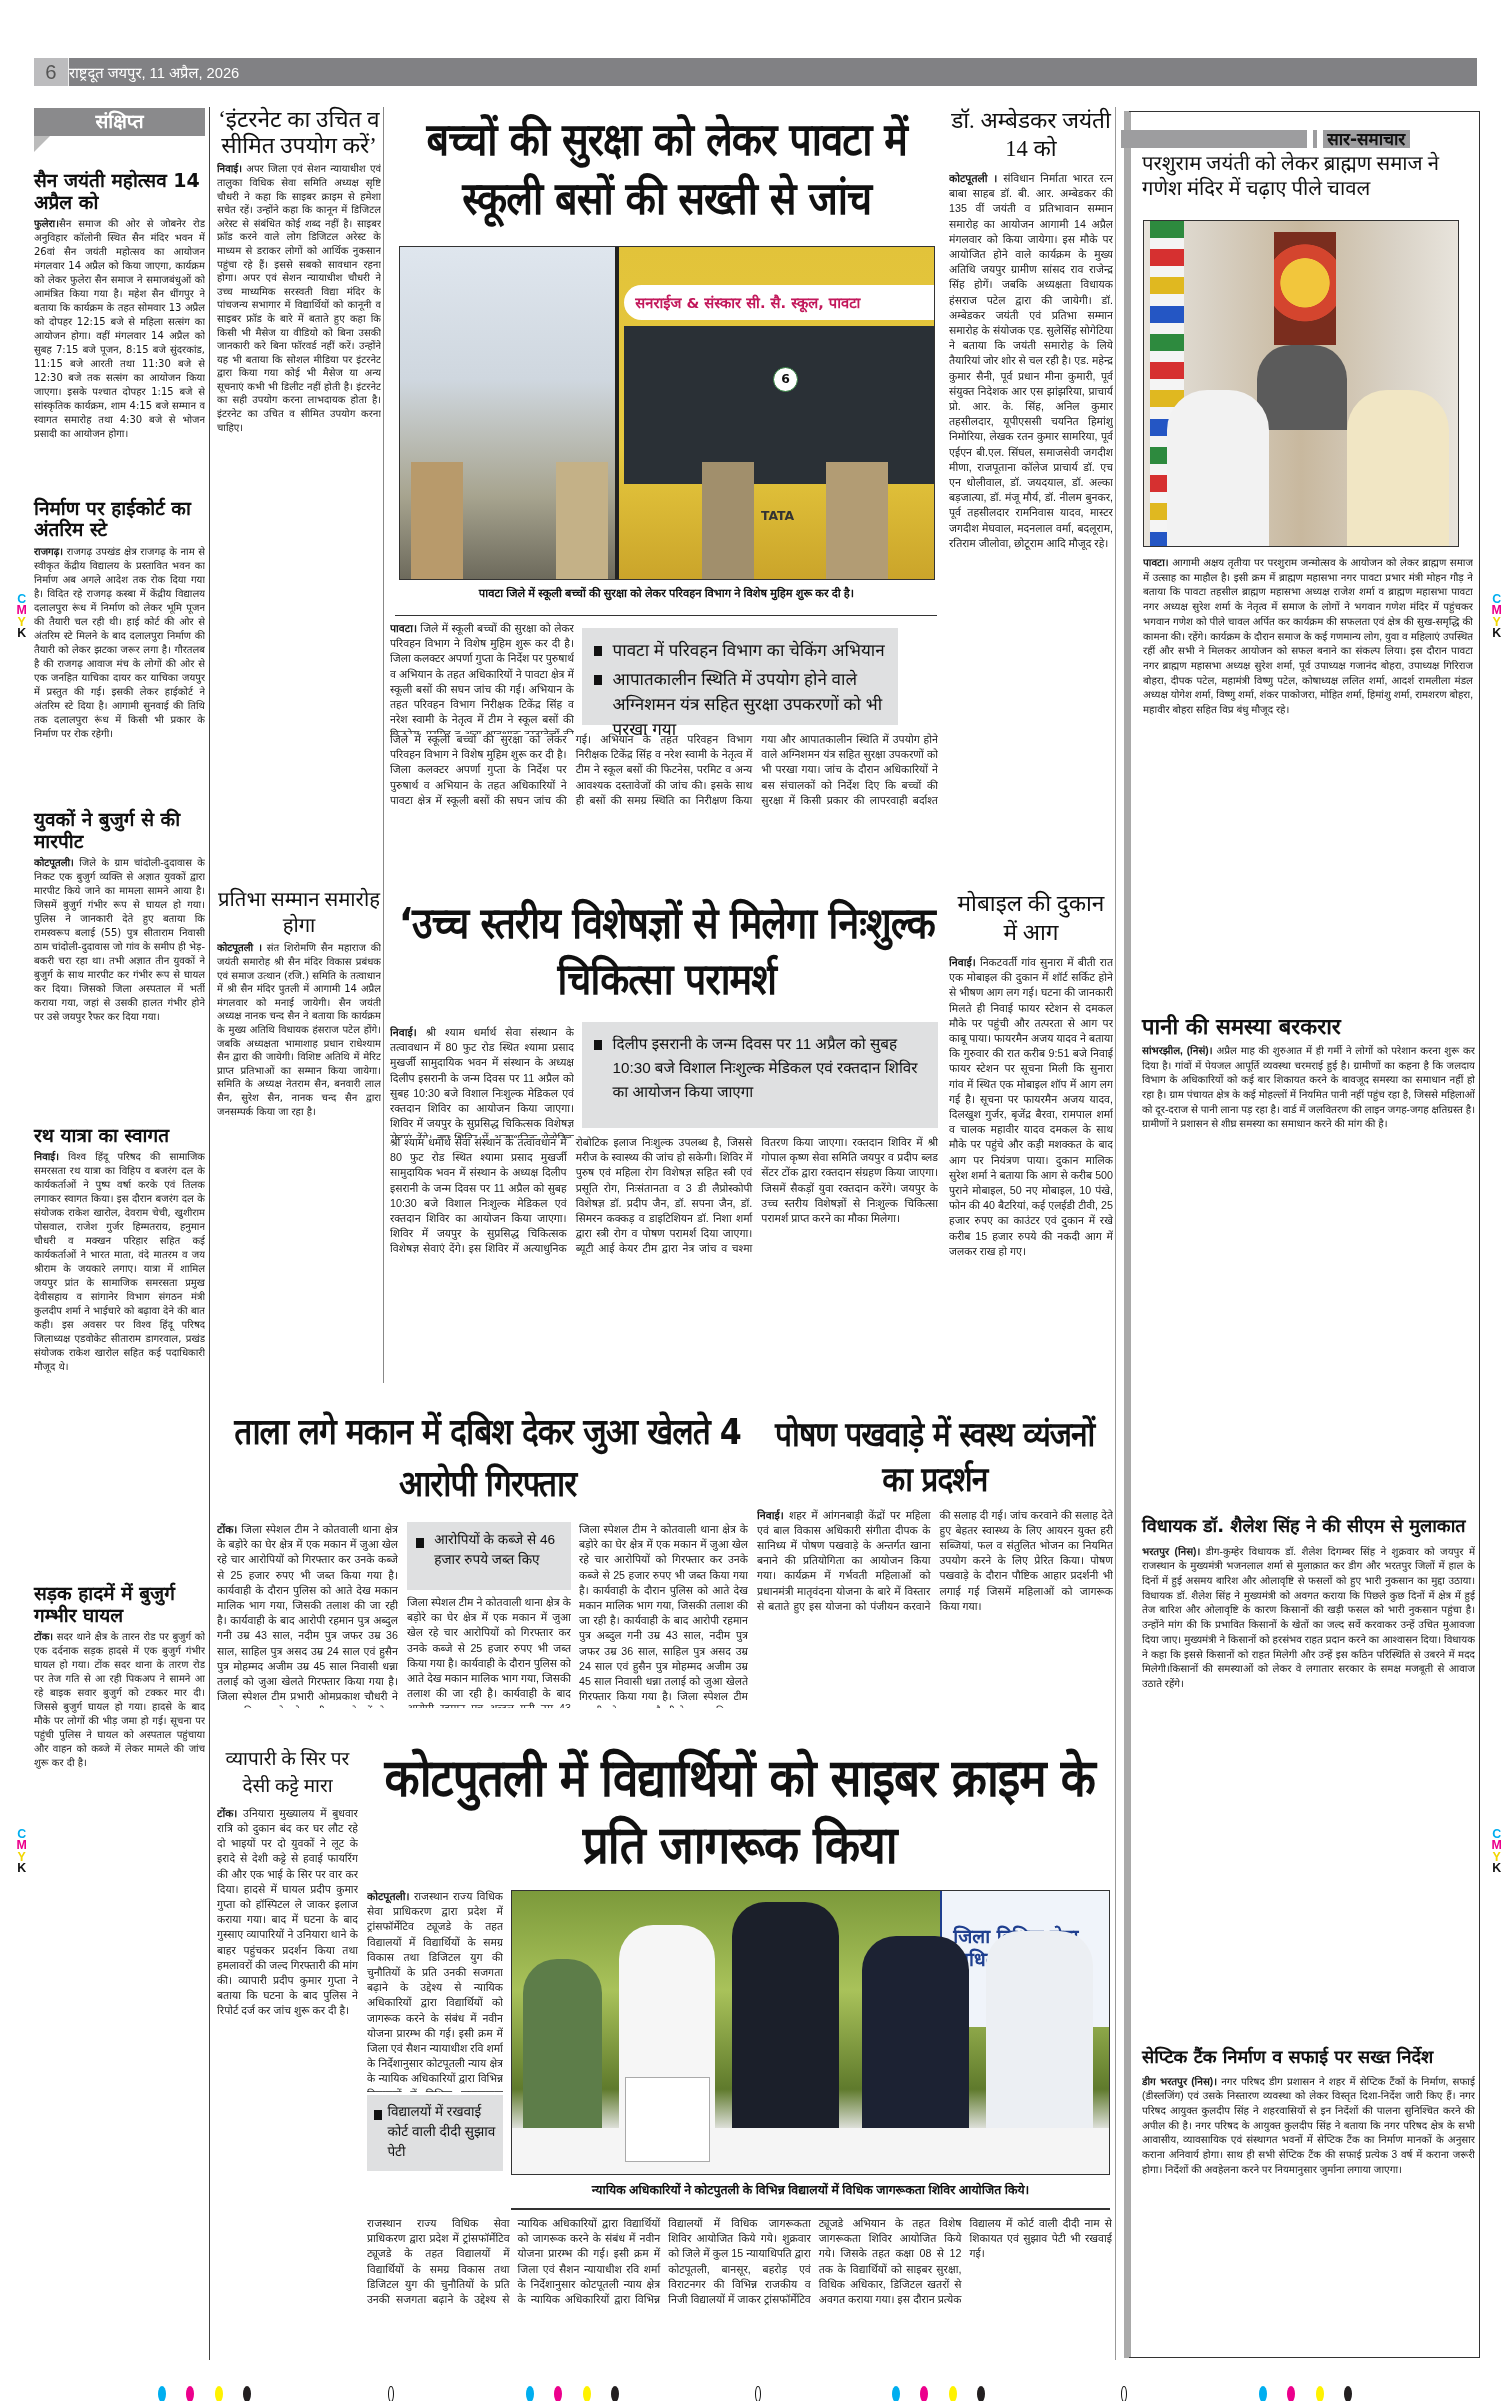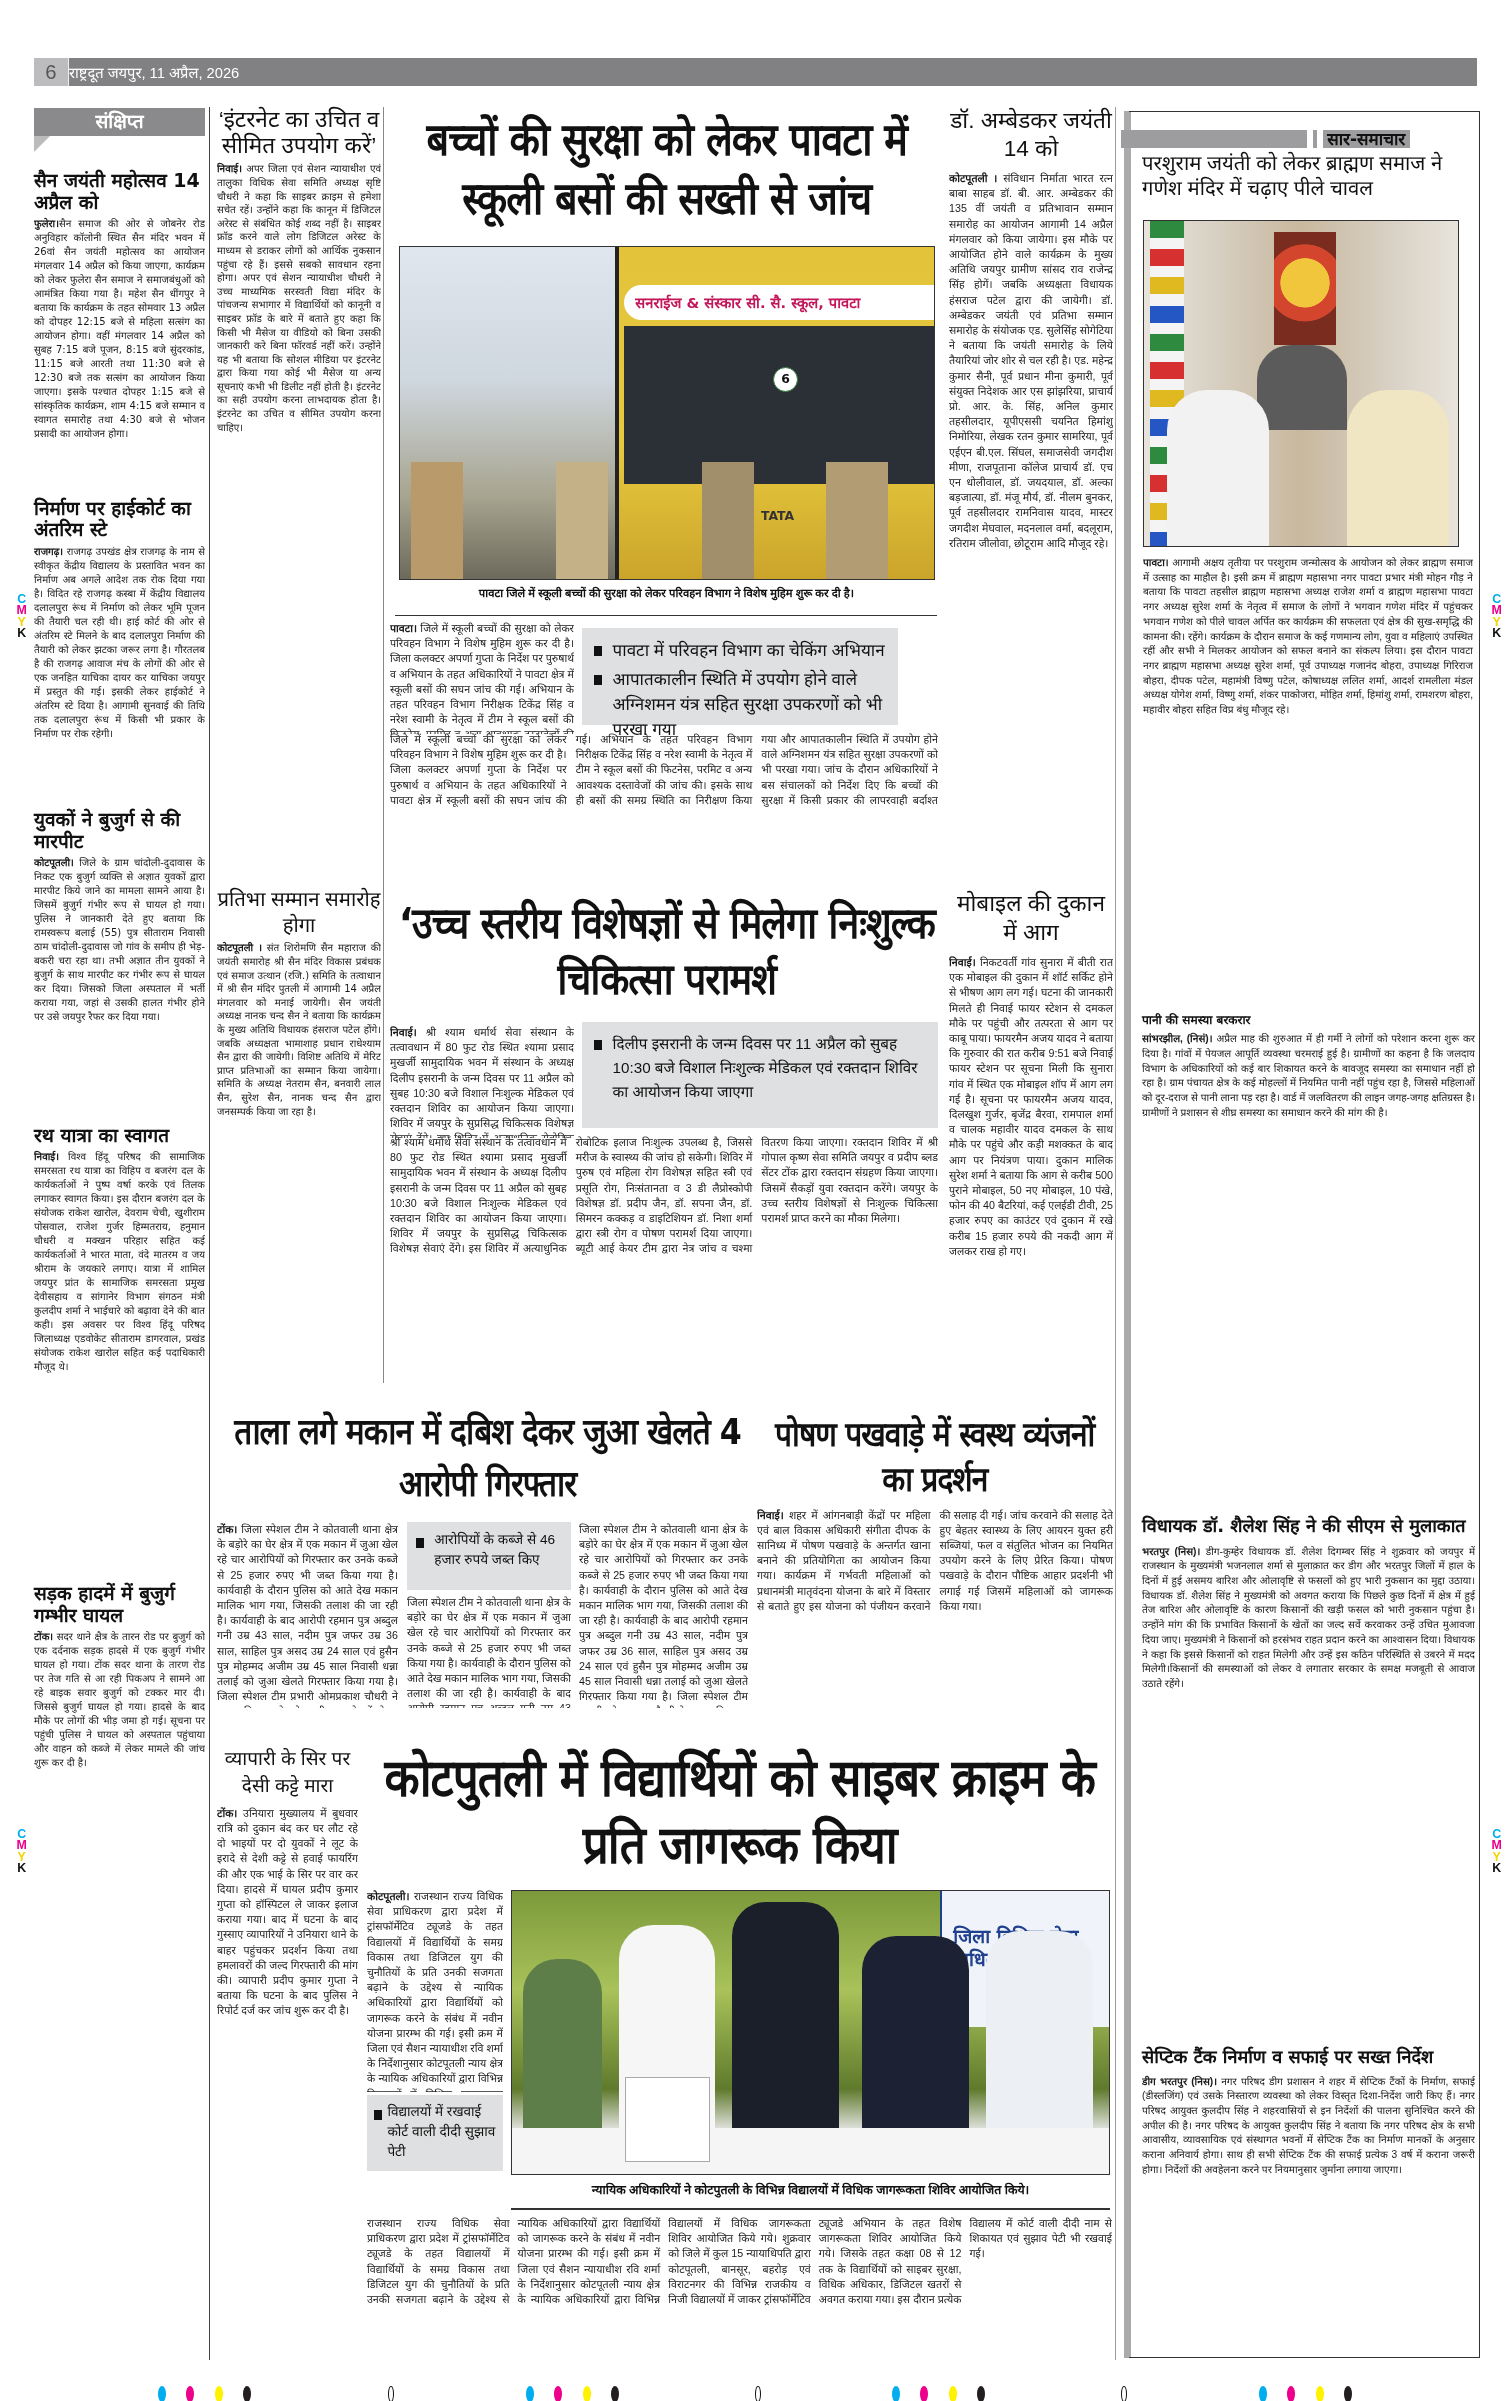"‘इंटरनेट का उचित व सीमित" .h-cond { font-family: Liberation Sans, sans-serif -> Liberation Serif, serif }
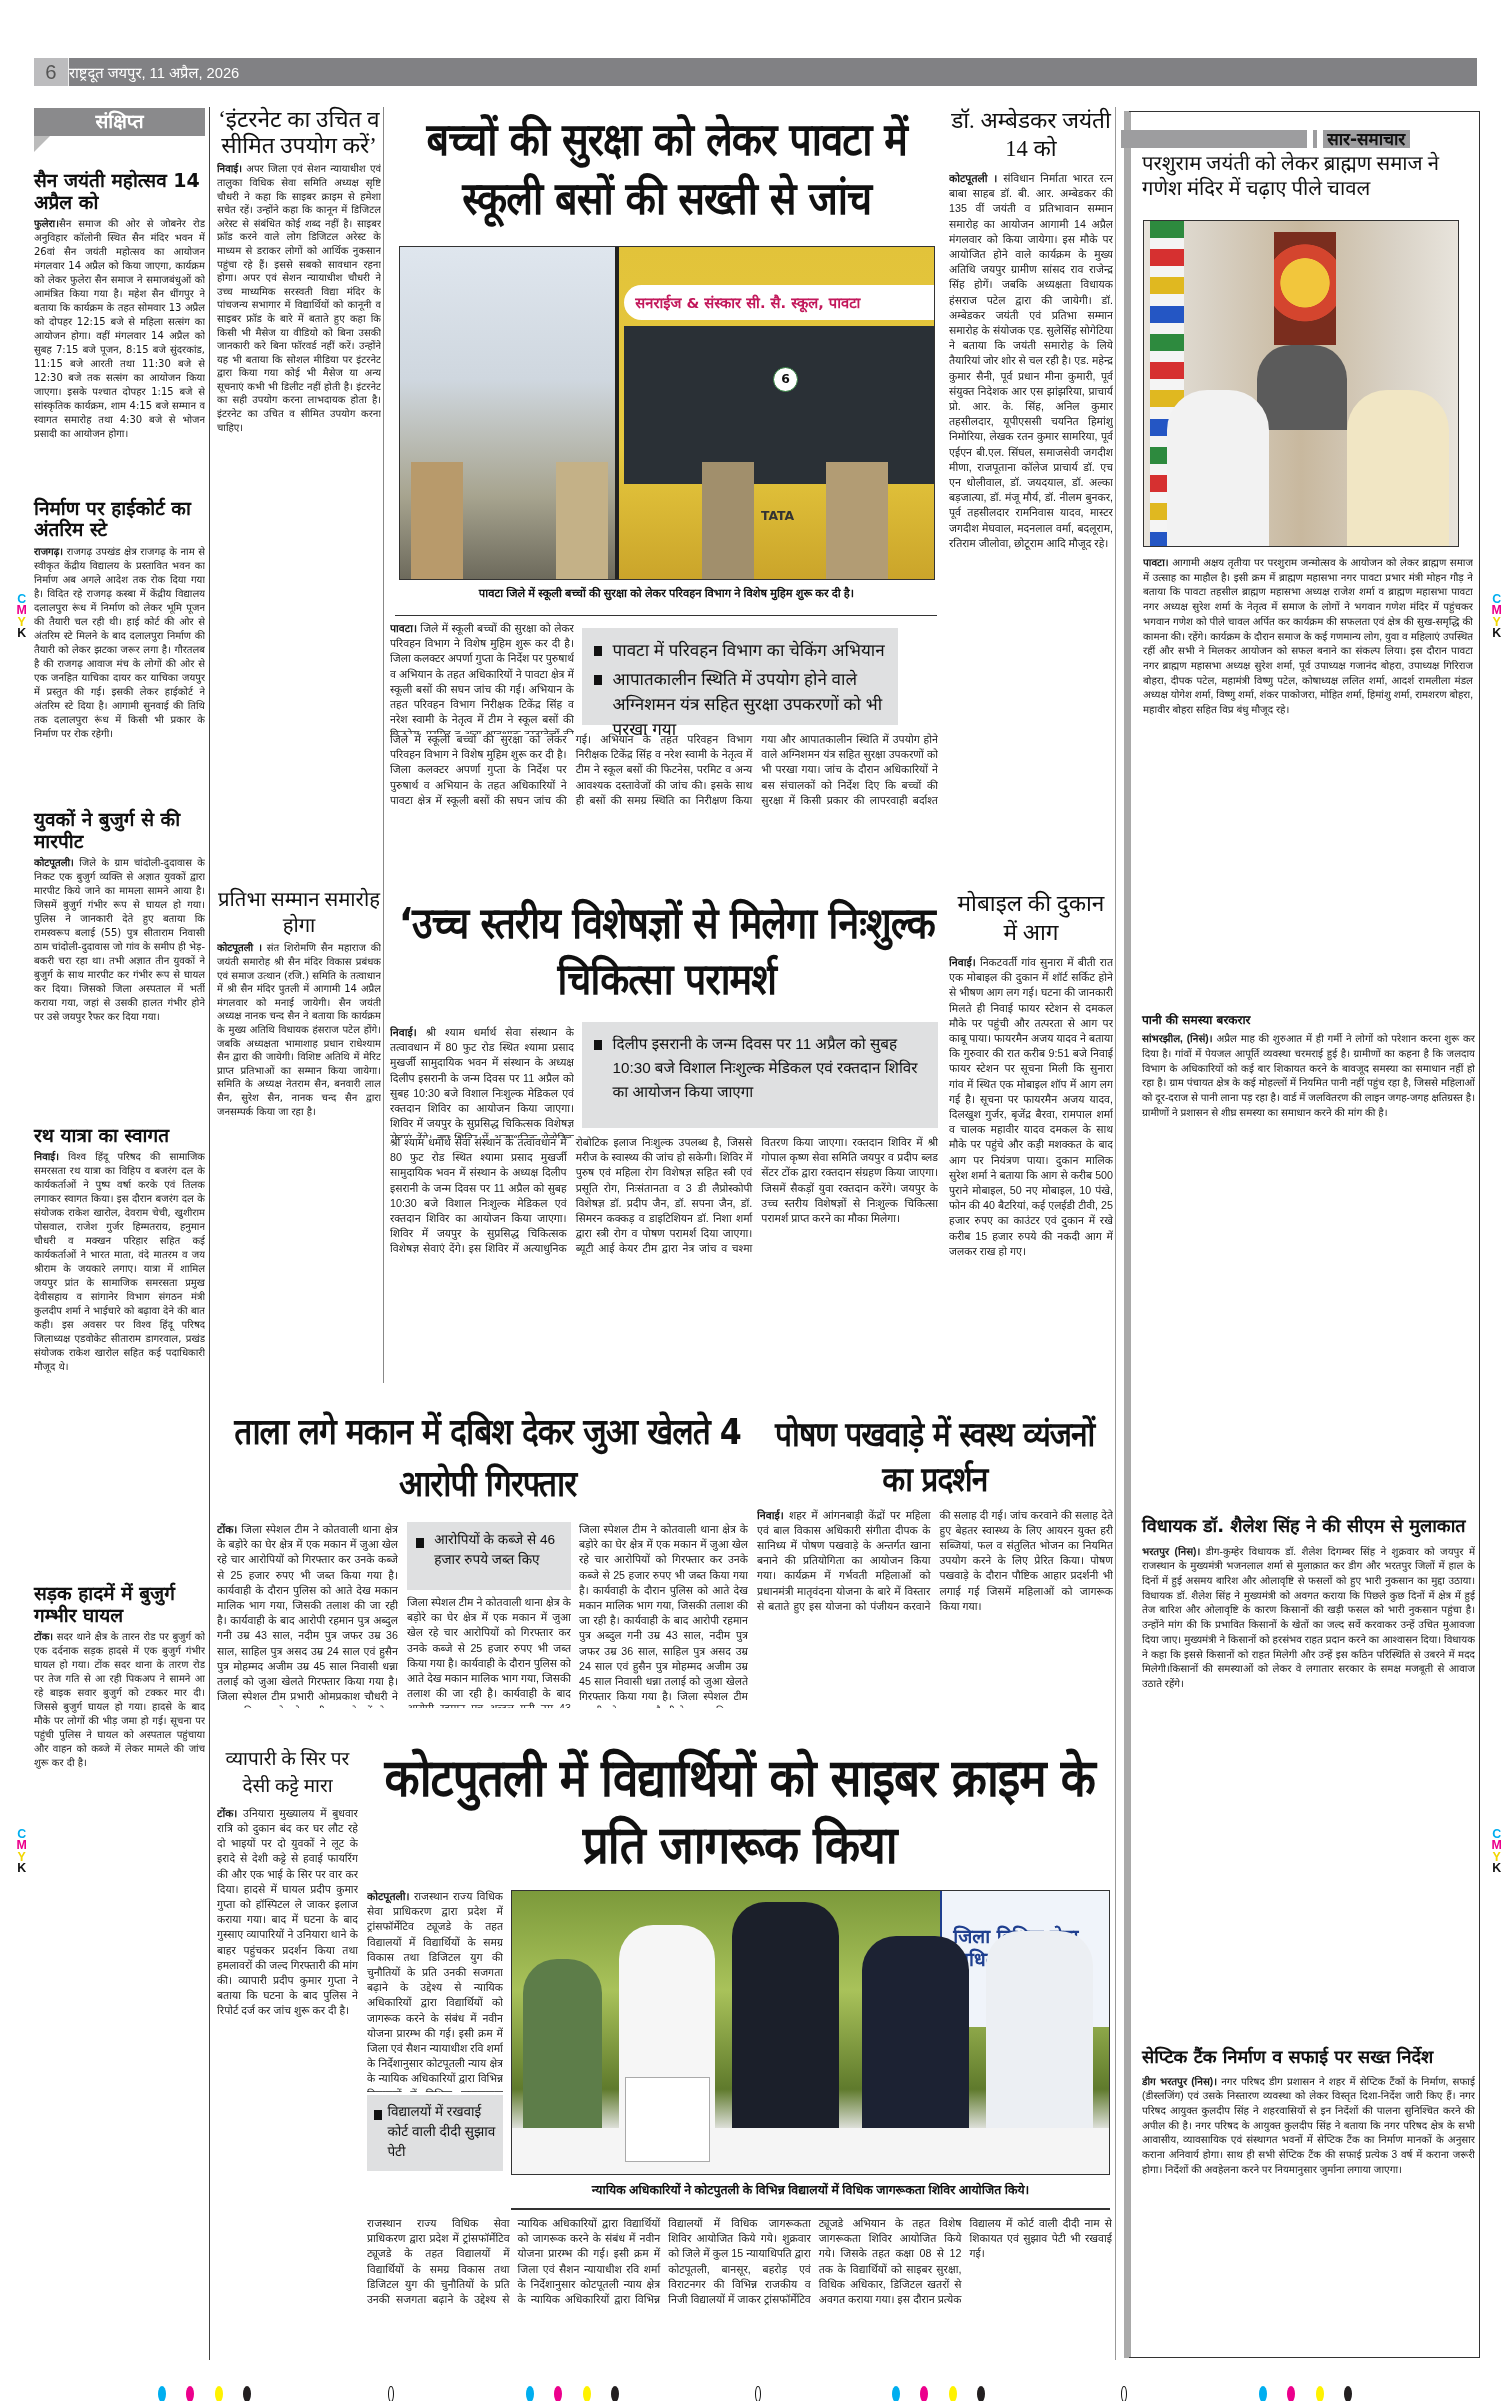"पानी की समस्या बरकरार" div.h-bold { font-size: 12px -> 22px }
